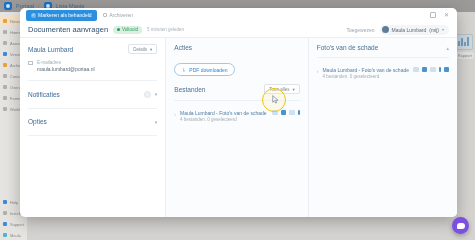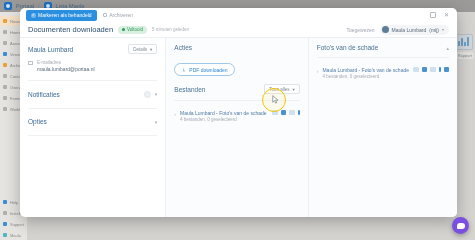"Documenten downloaden" div { text: downloaden -> aanvragen }
